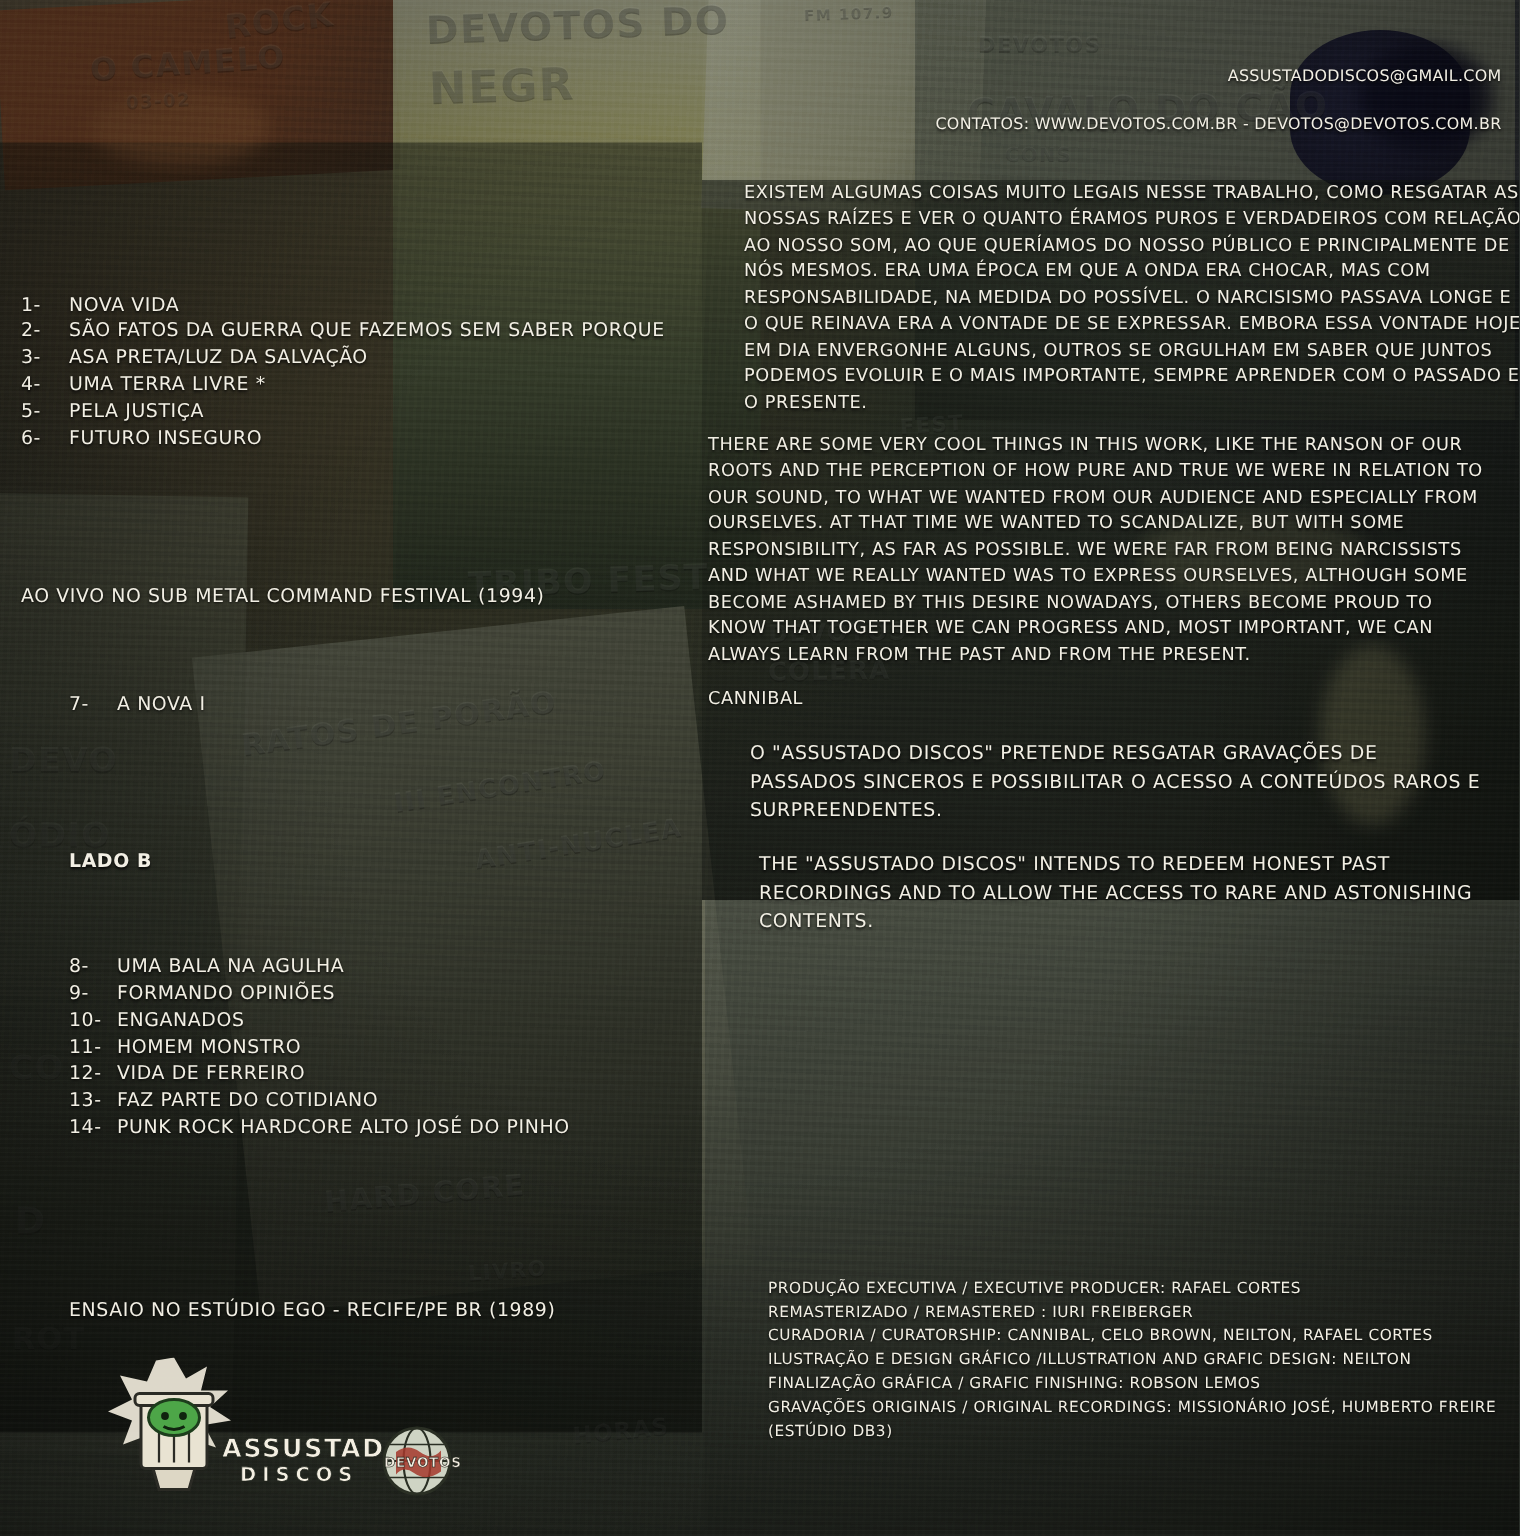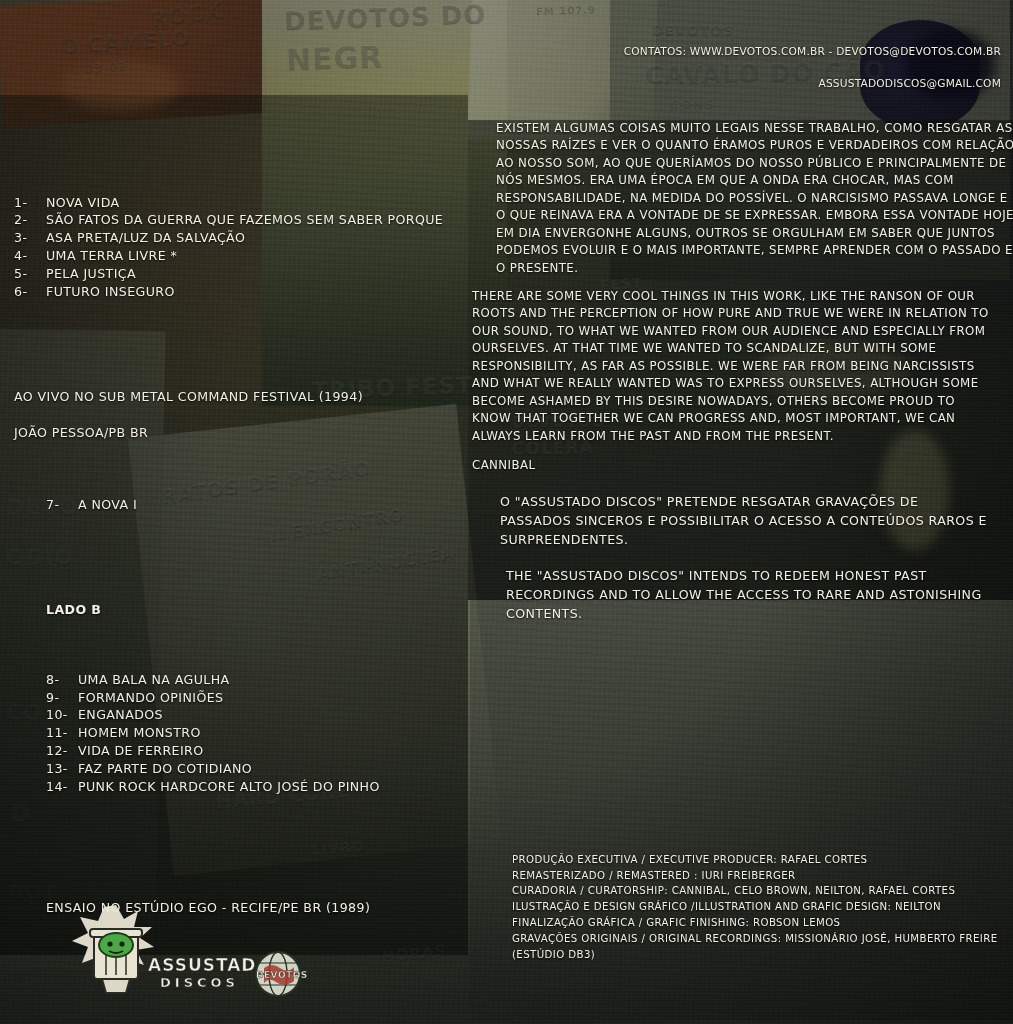"CONTATOS: WWW.DEVOTOS.COM.BR -" div { order: before "ASSUSTADODISCOS@GMAIL.COM" -> after "ASSUSTADODISCOS@GMAIL.COM" }
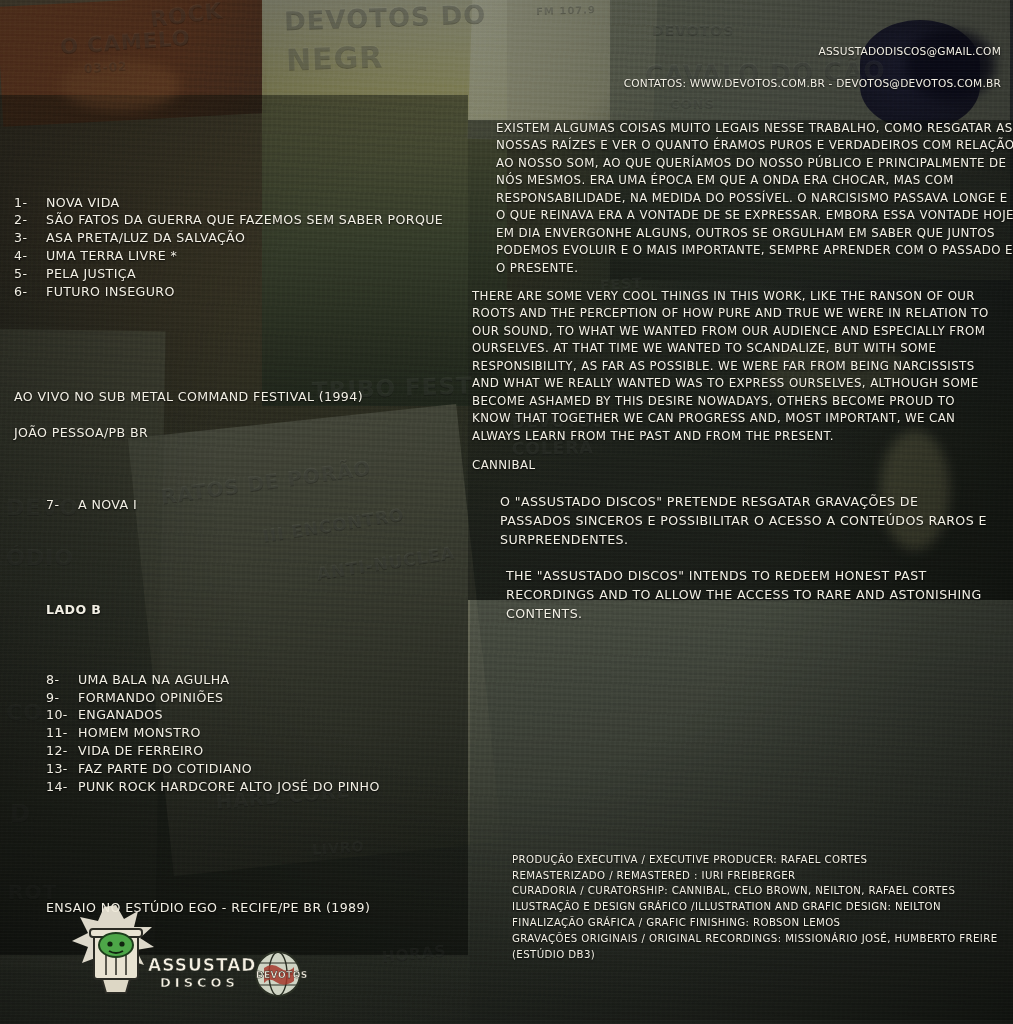"JOÃO PESSOA/PB BR" div { html: <div>JOÃO PESSOA/PB BR</div> -> none }
